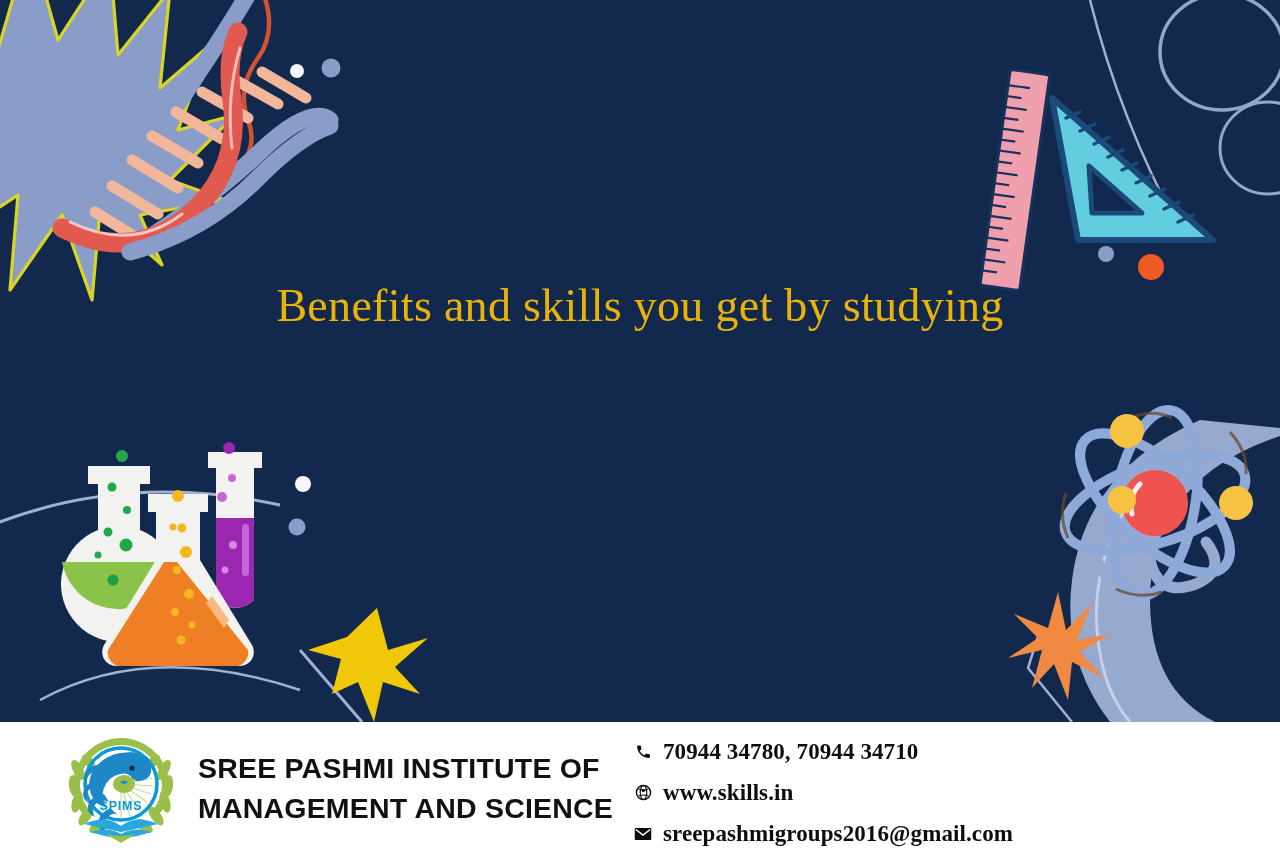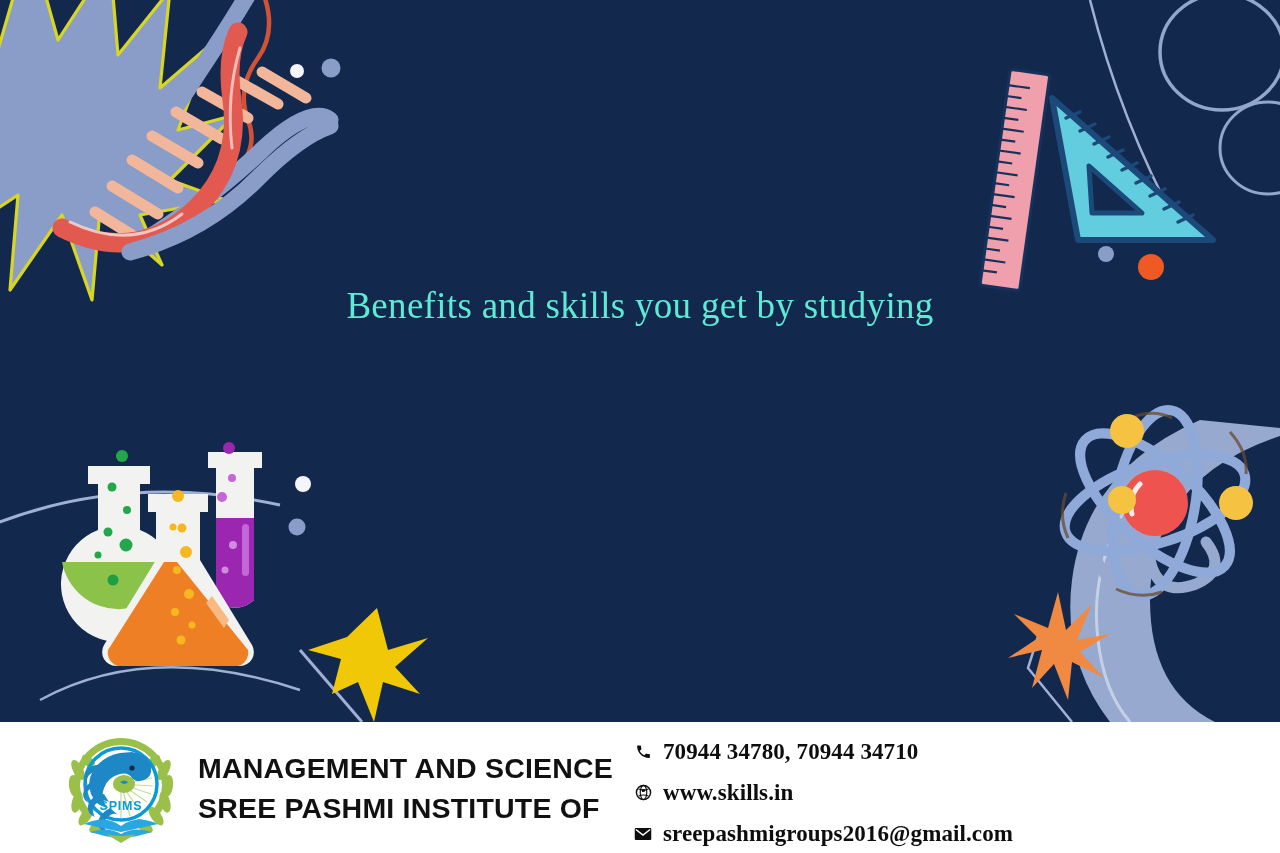"Benefits and skills you get" .title-line { color: #5eead4 -> #eab308; font-size: 37px -> 46px }
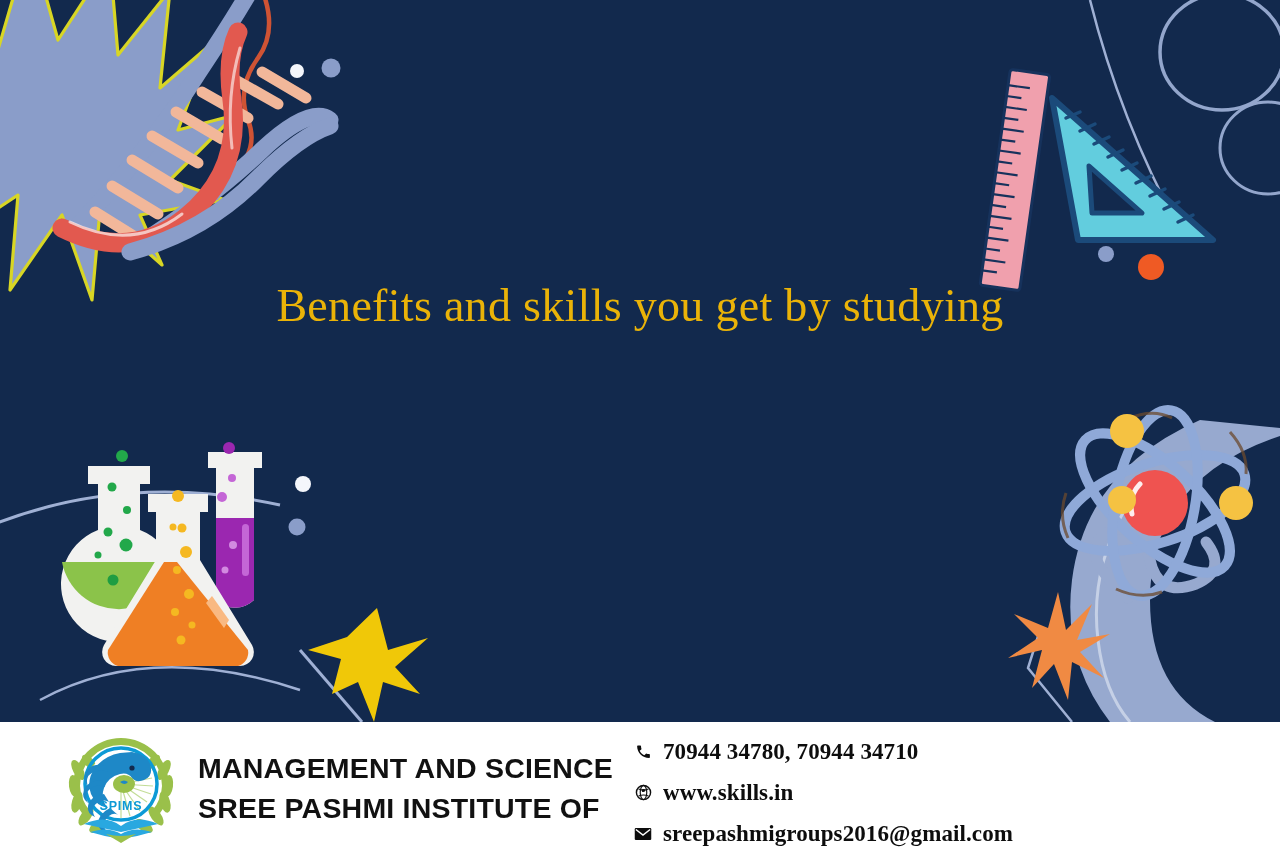"MANAGEMENT AND SCIENCE" div.org-line { order: before "SREE PASHMI INSTITUTE OF" -> after "SREE PASHMI INSTITUTE OF" }
